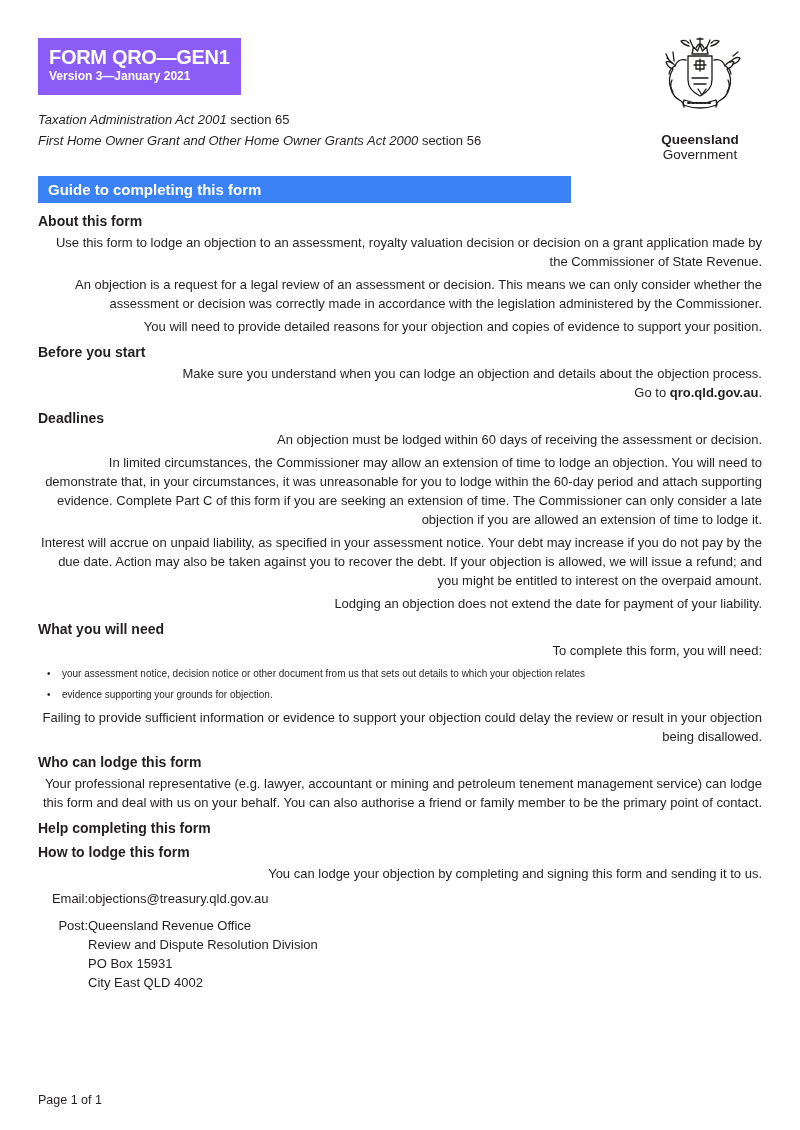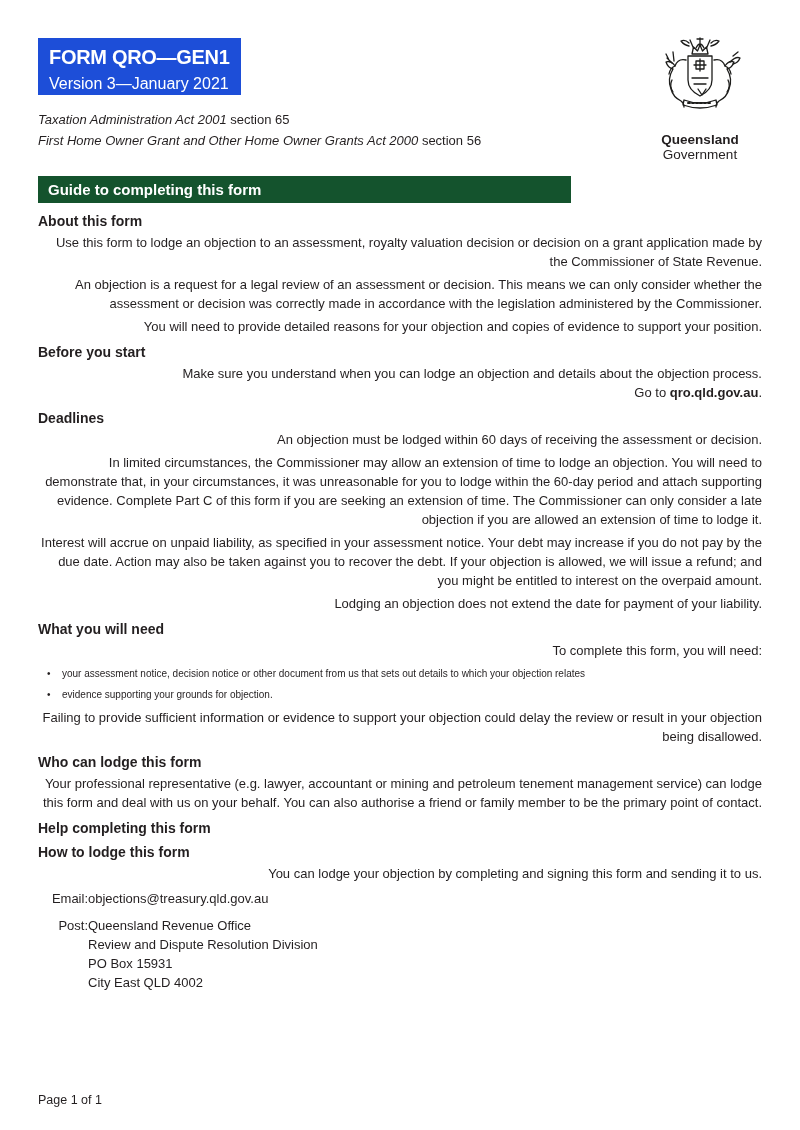"FORM QRO—GEN1" .title-box { background: #1d4ed8 -> #8b5cf6 }
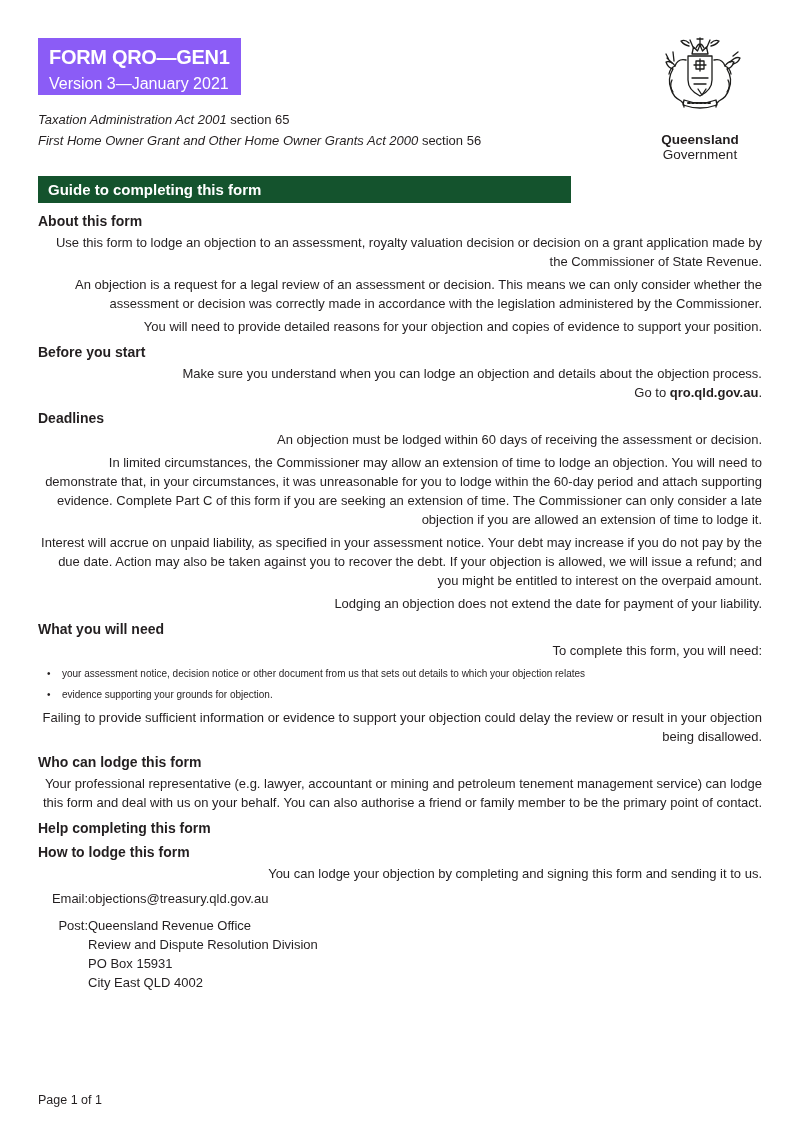"Version 3—January 2021" .version { font-size: 16px -> 12px; font-weight: normal -> bold; margin-top: 6px -> none }
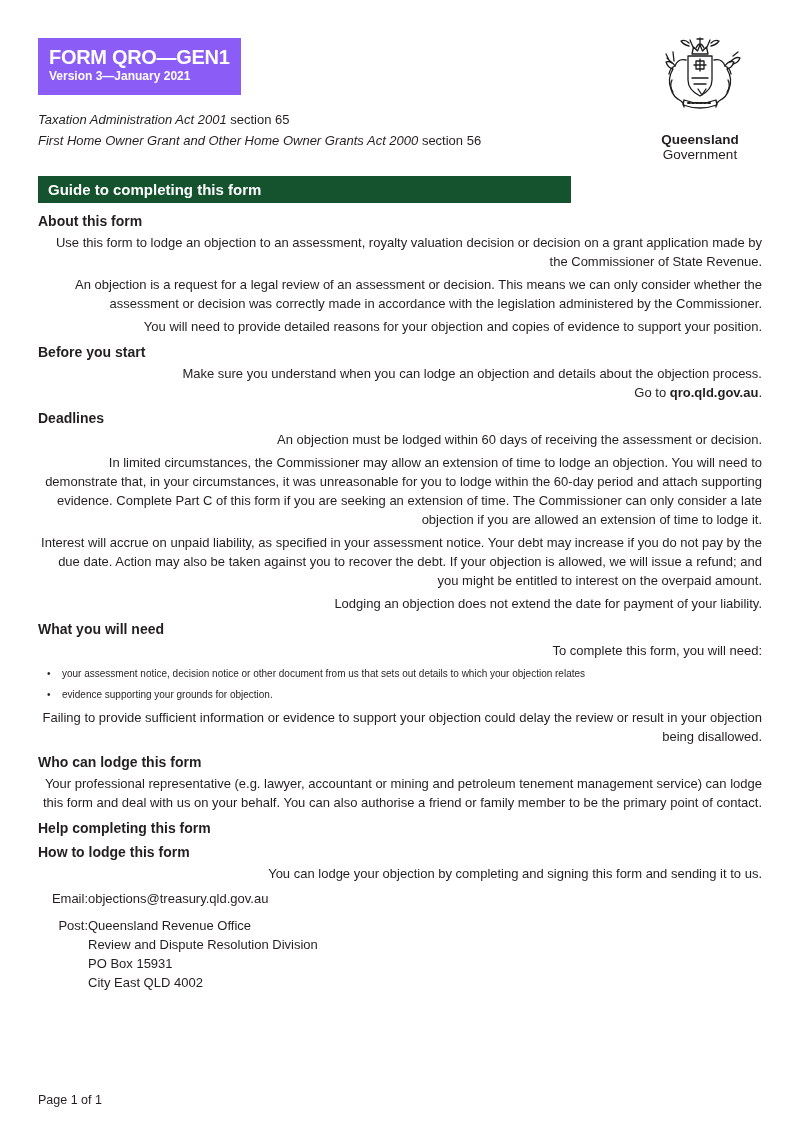"Guide to completing this form" .banner { background: #14532d -> #3b82f6 }
